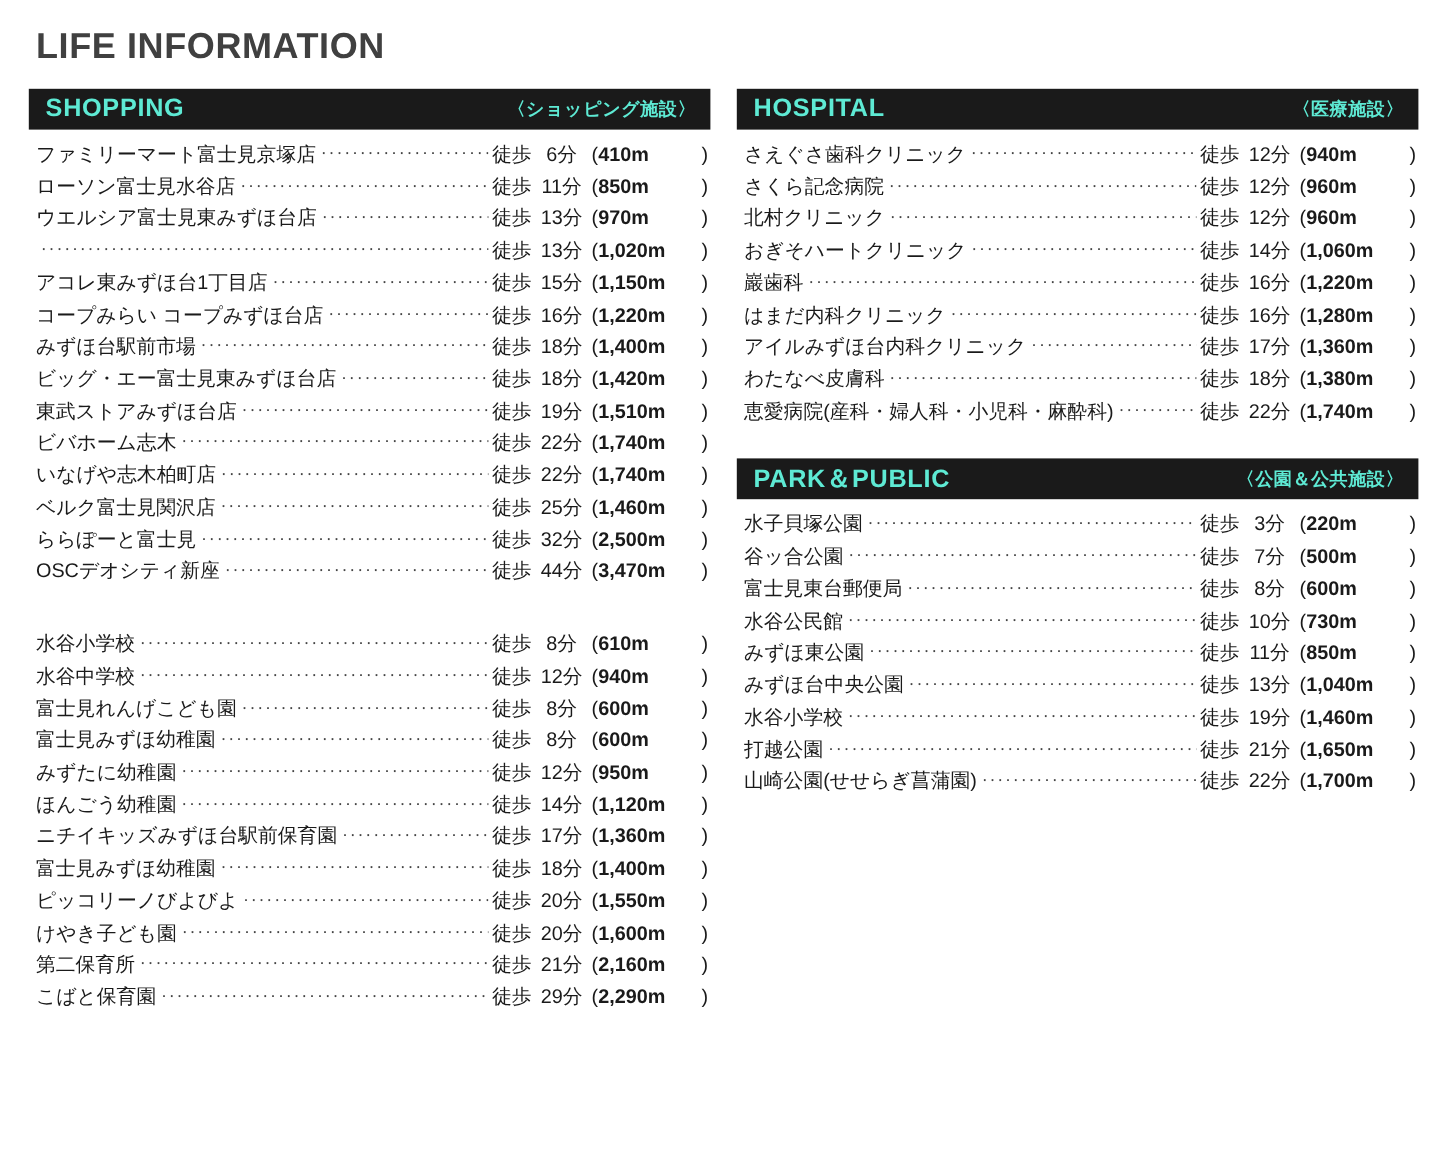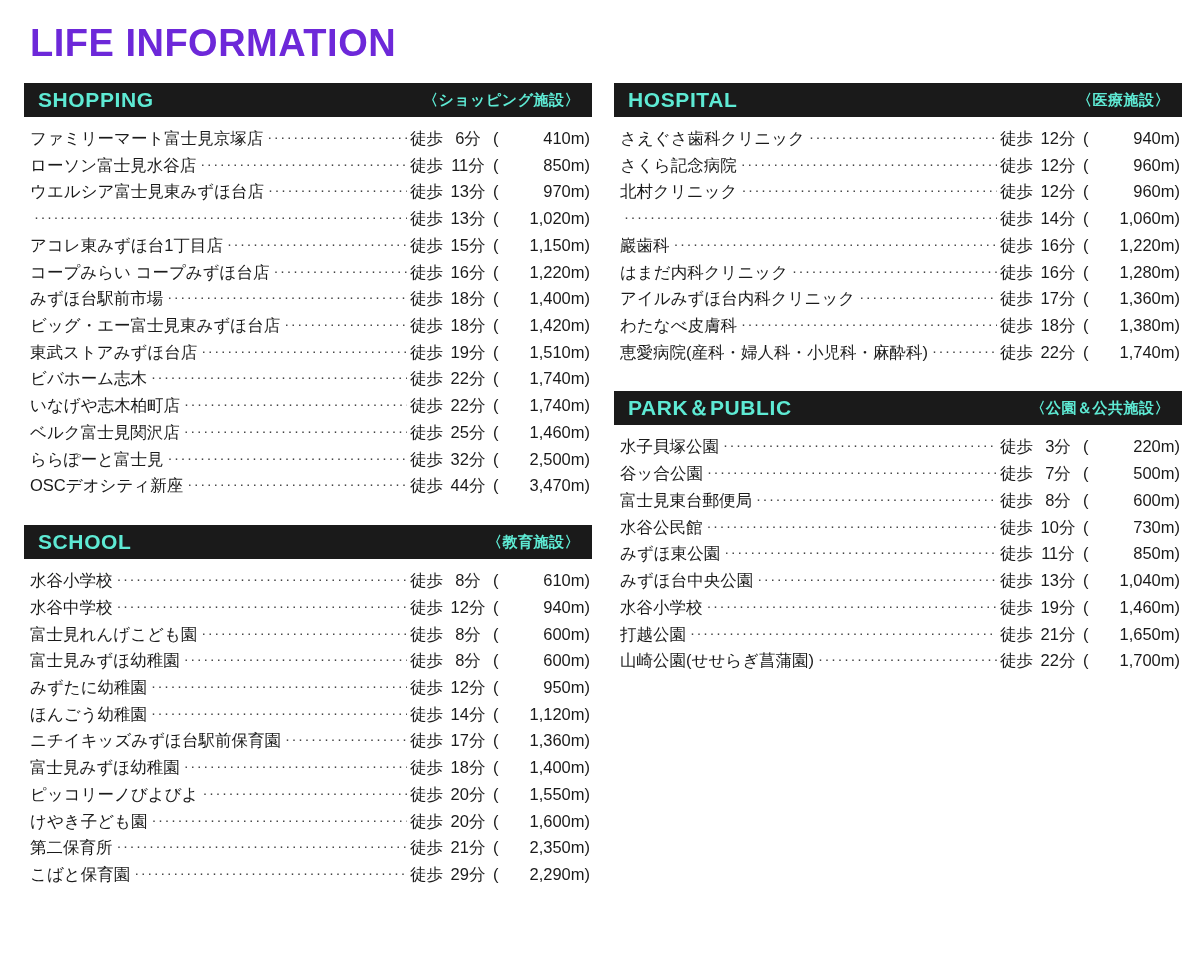"LIFE INFORMATION" .page-title { color: #6d28d9 -> #404040; font-size: 38px -> 30px }
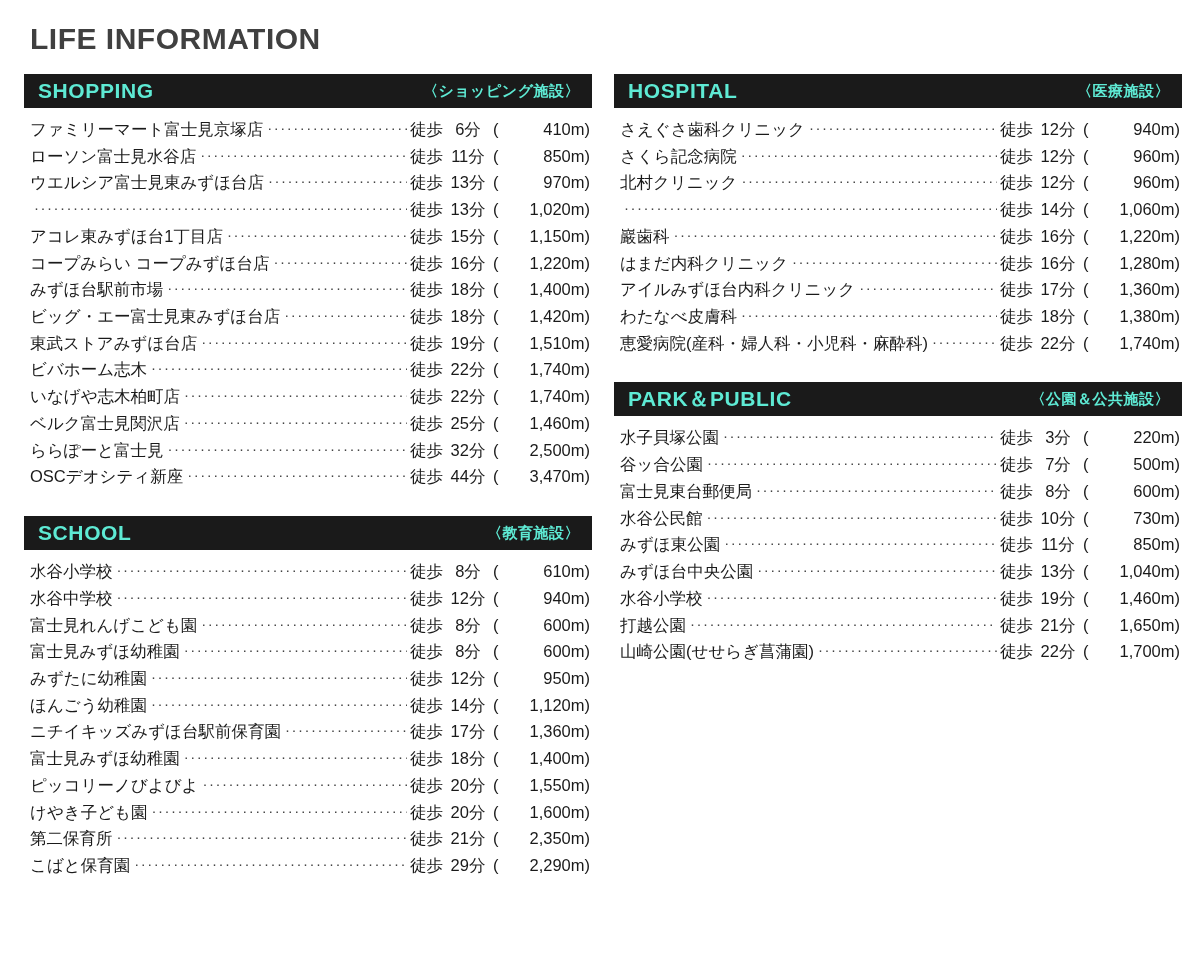"410m" .row .dist { font-weight: none -> bold; text-align: right -> left }
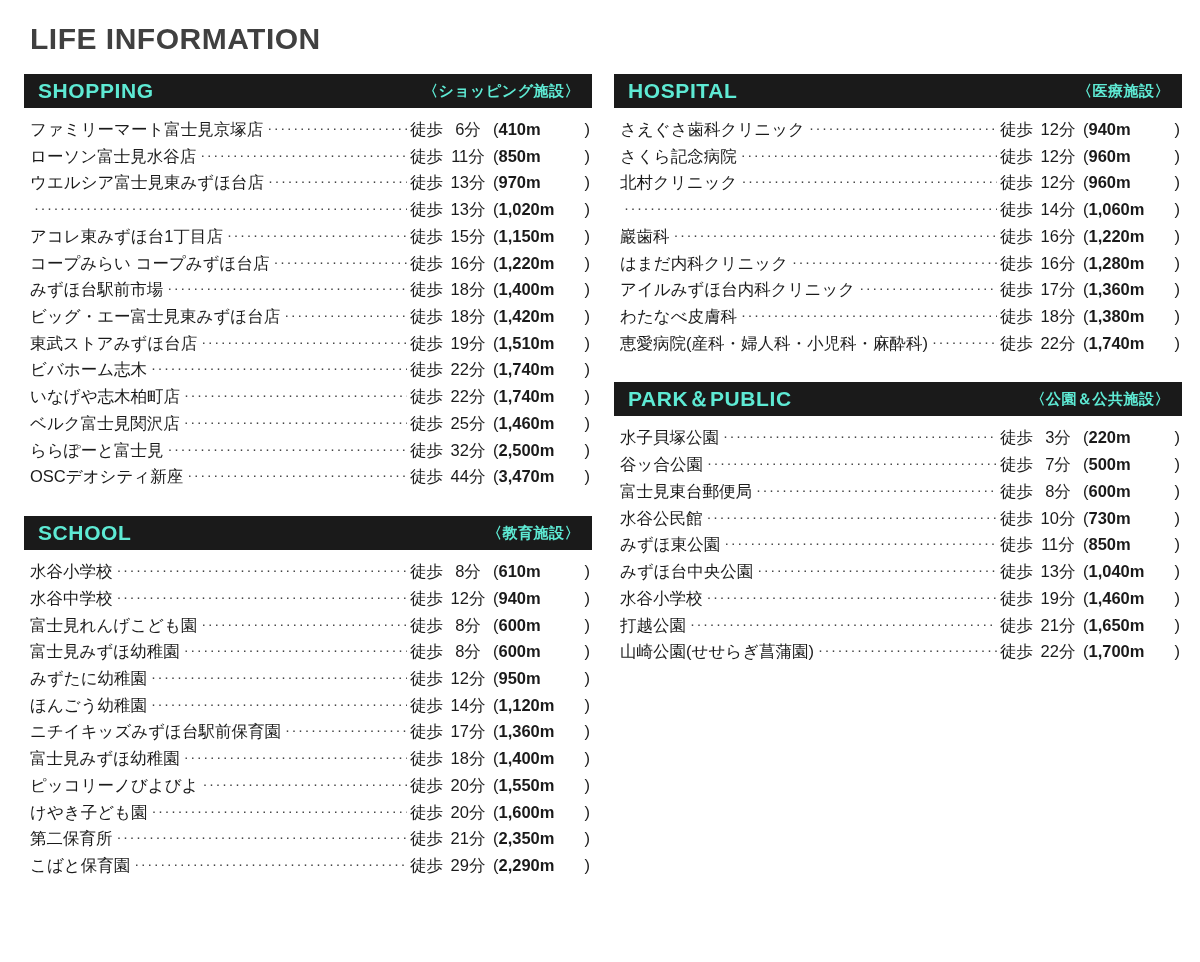"おぎそハートクリニック" span.name { html: none -> <span>おぎそハートクリニック</span> }
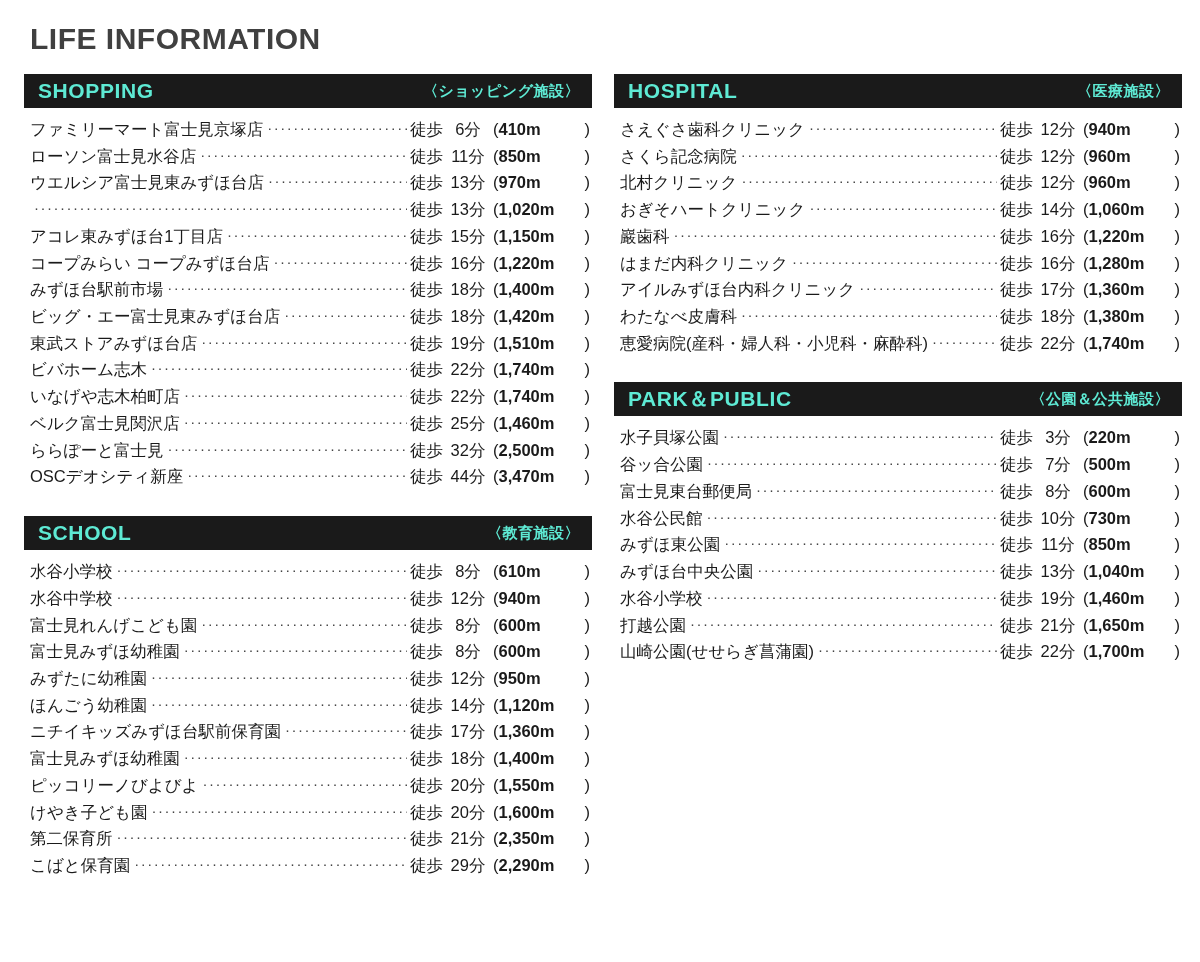"SCHOOL" div.section-header { html: <div> <span>SCHOOL</span> <span>〈教育施設〉</span> </div> -> none }
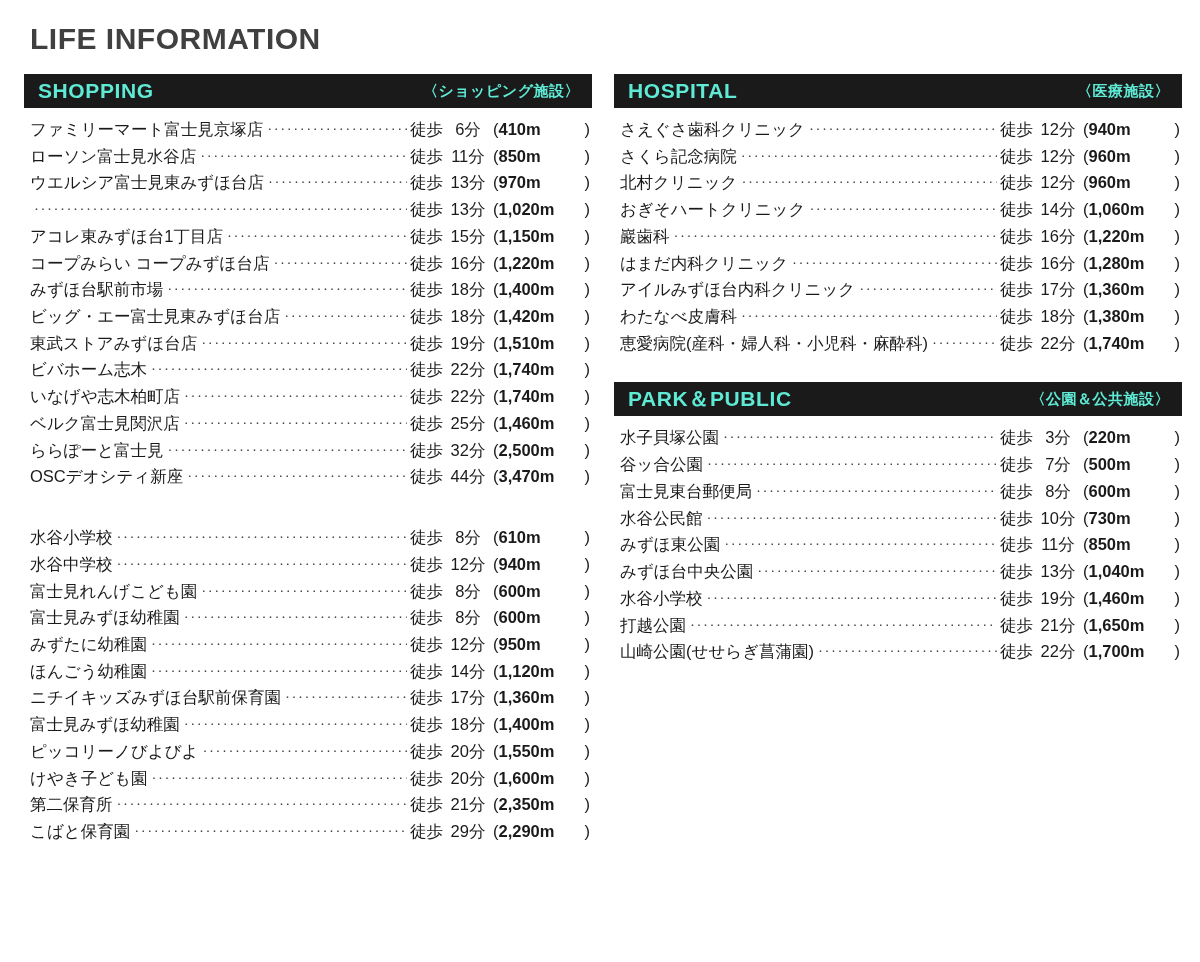"2,350m" span.dist { text: 2,350m -> 2,160m }
